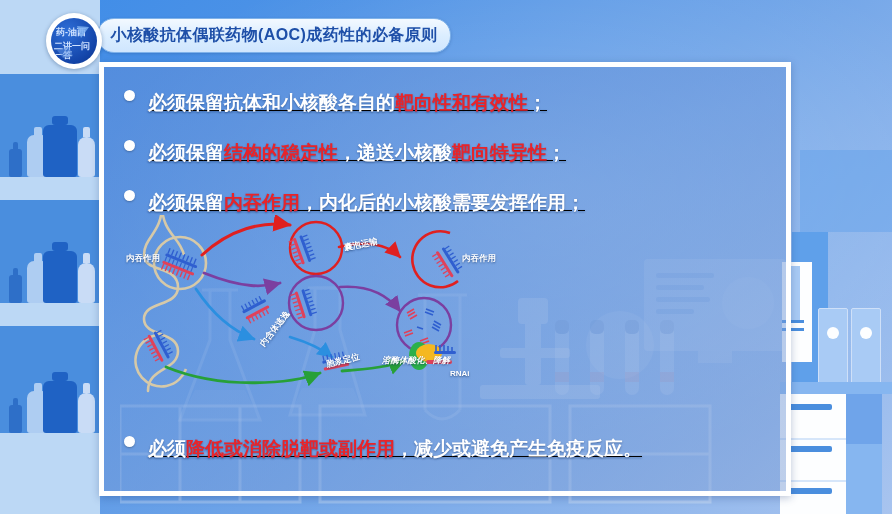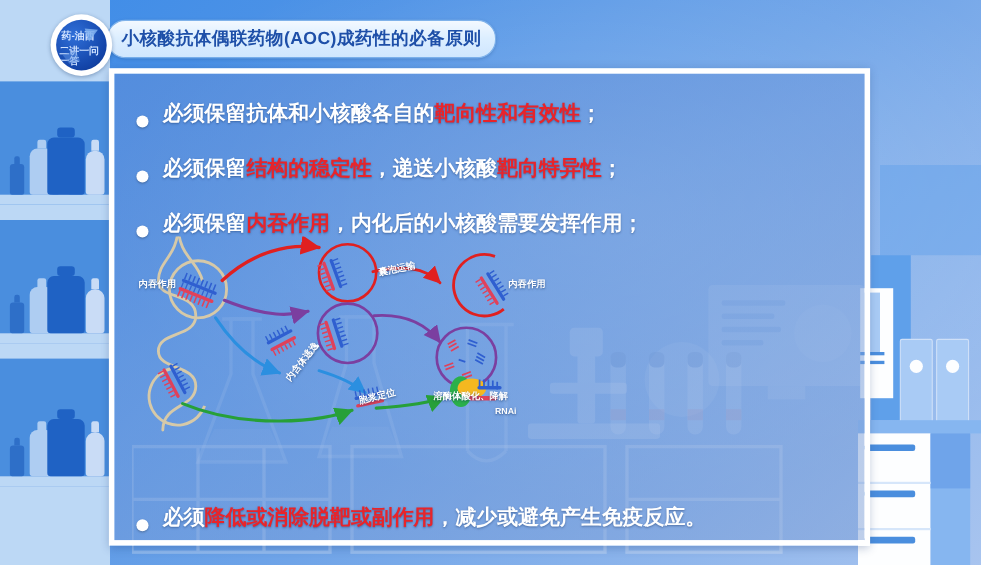"必须保留抗体和小核酸各自的靶向性和有效性；" .bullet-row { align-items: flex-end -> flex-start; text-decoration: none -> underline }
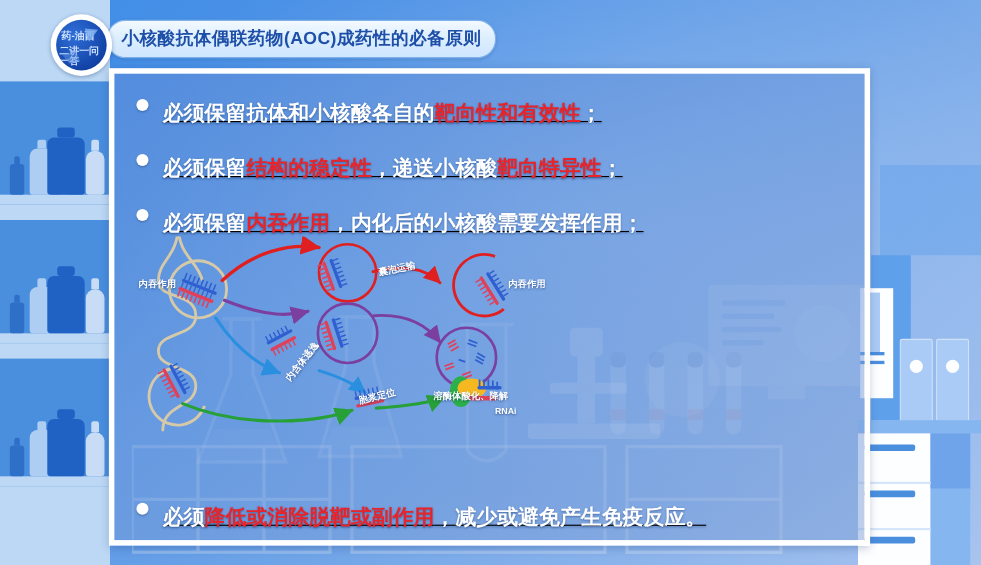"溶酶体酸化、降解" span.dlabel { font-style: none -> italic; left: 290px -> 278px }
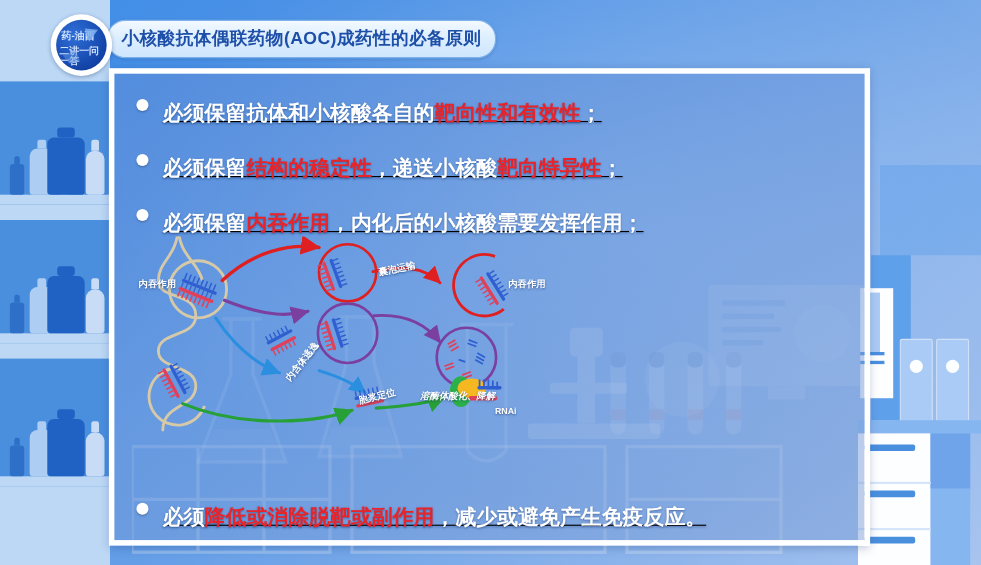"必须降低或消除脱靶或副作用，减少或避免产生免疫反应。" div.bullet-row { top: 390px -> 369px }
